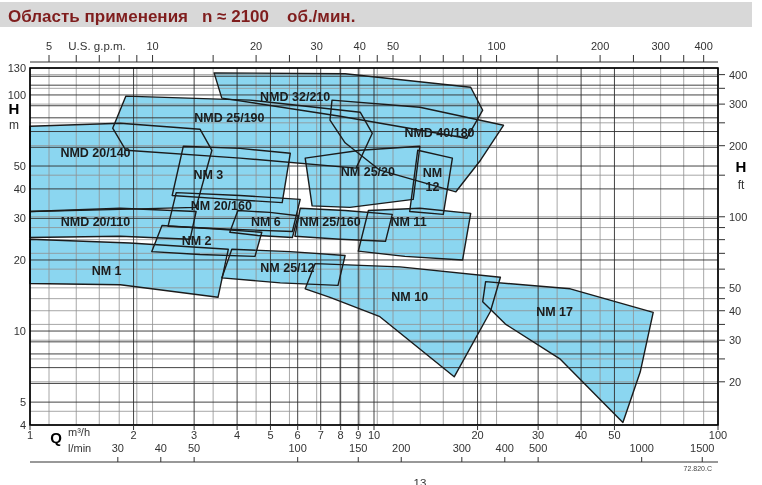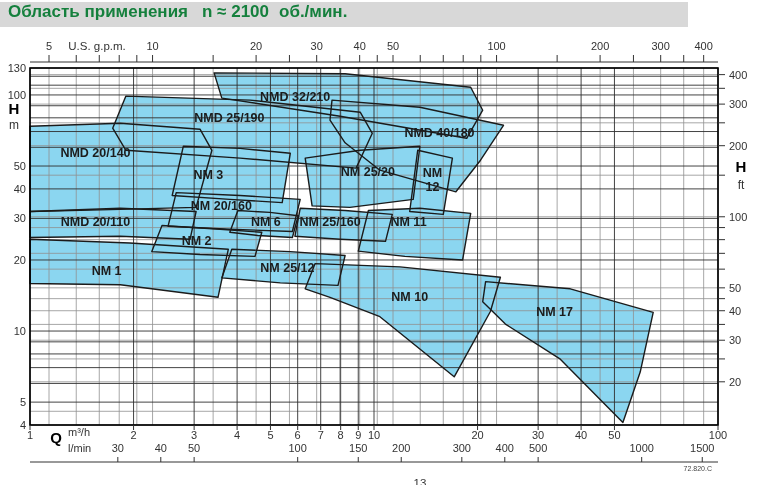"Область применения" .titlebar { align-items: flex-start -> flex-end; color: #15803d -> #7f1d1d; width: 688px -> 752px }
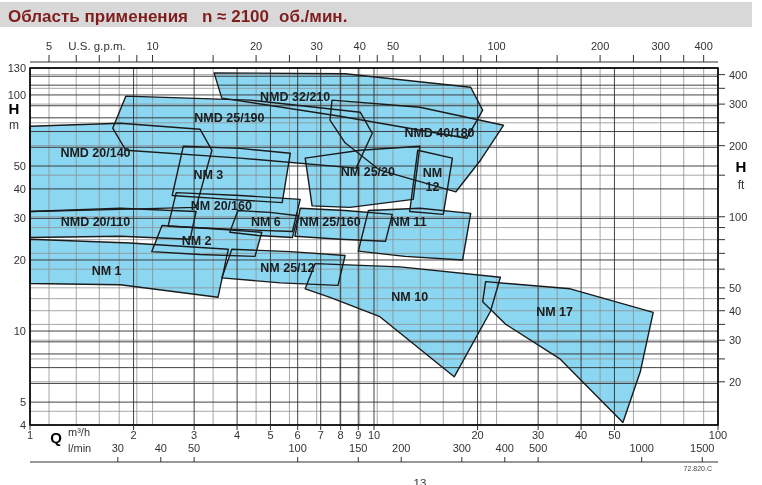"об./мин." .t-unit { margin-left: 10px -> 18px }
